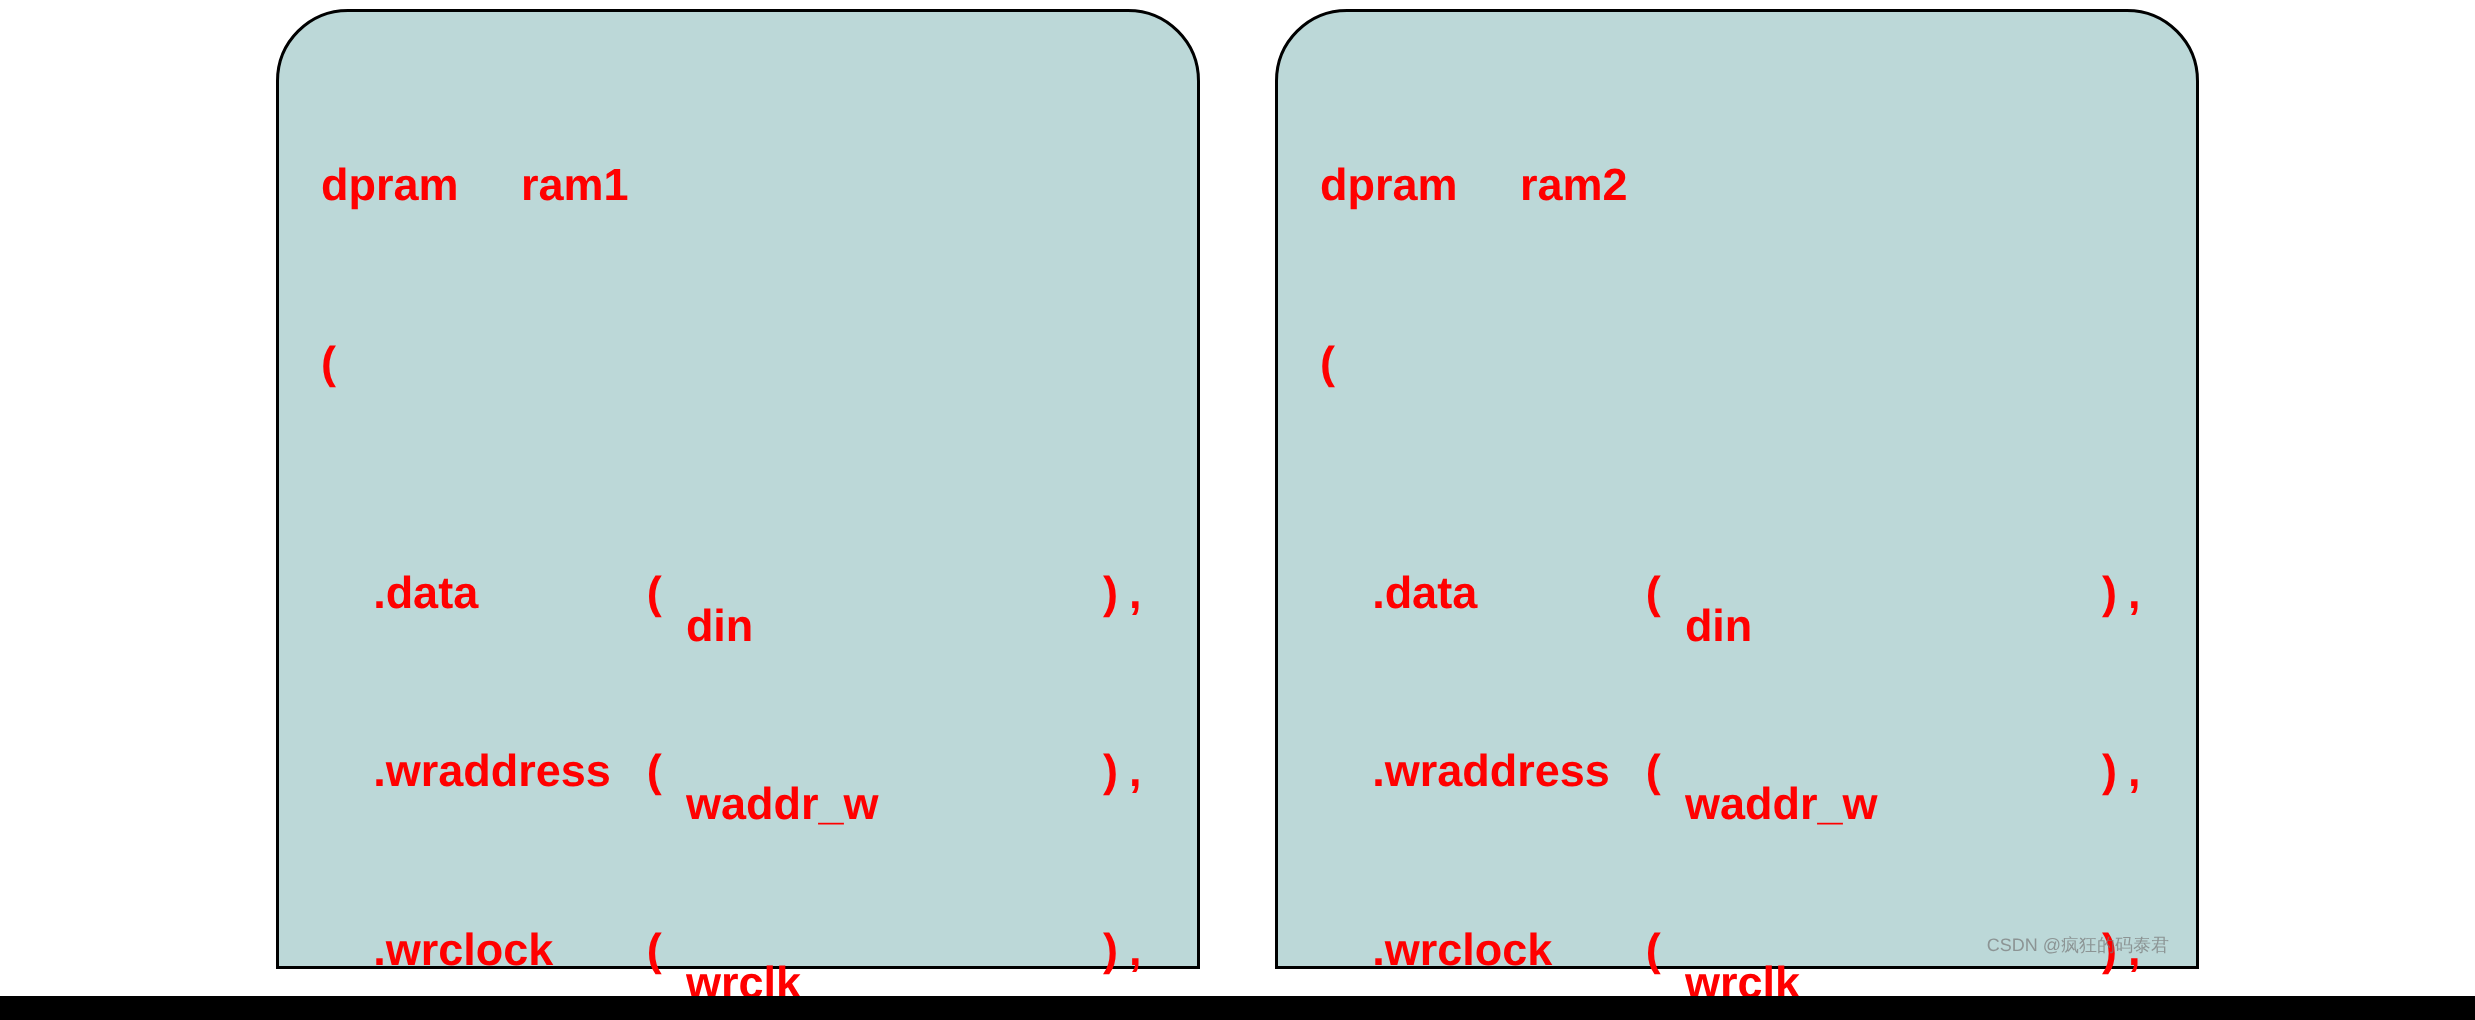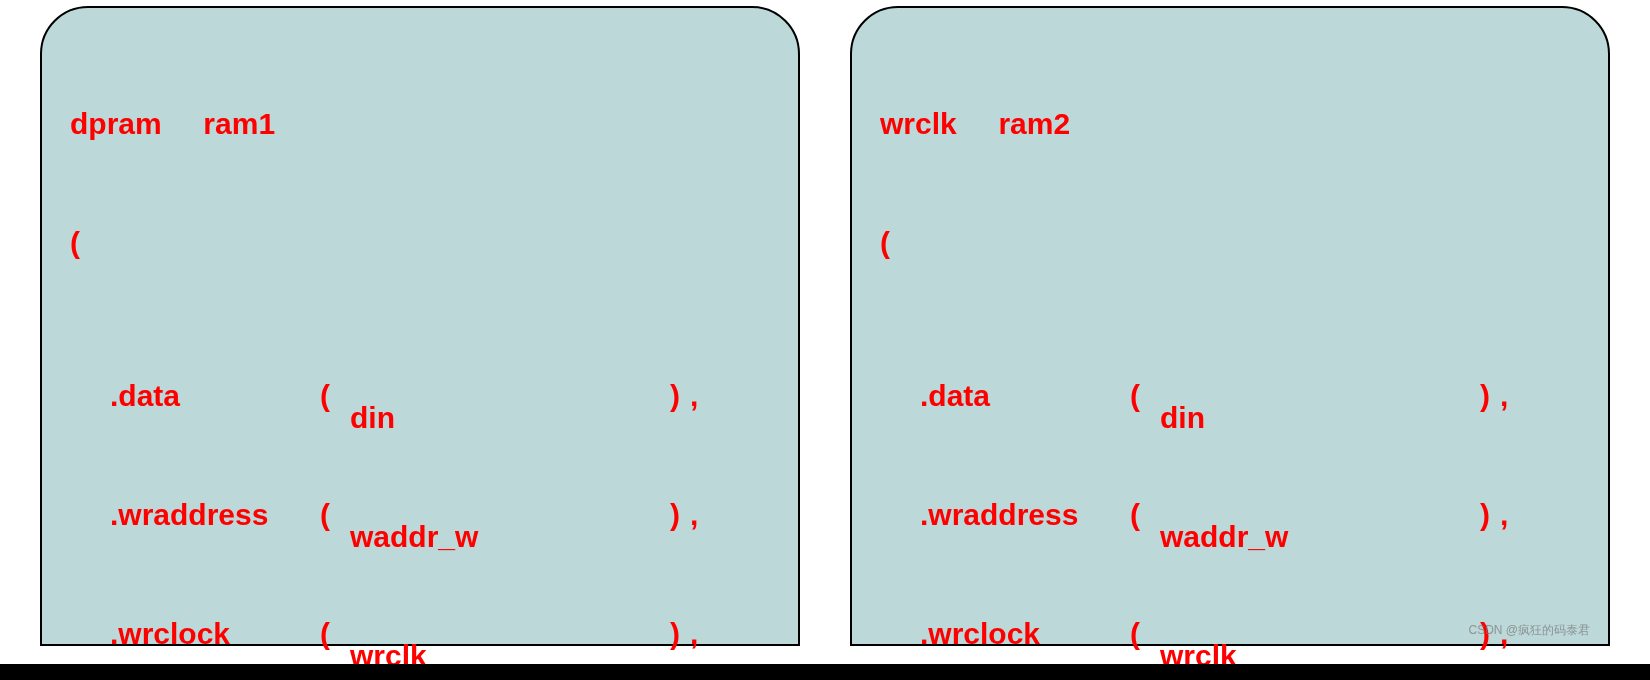"dpram ram1" .box { width: 760px -> 616px }
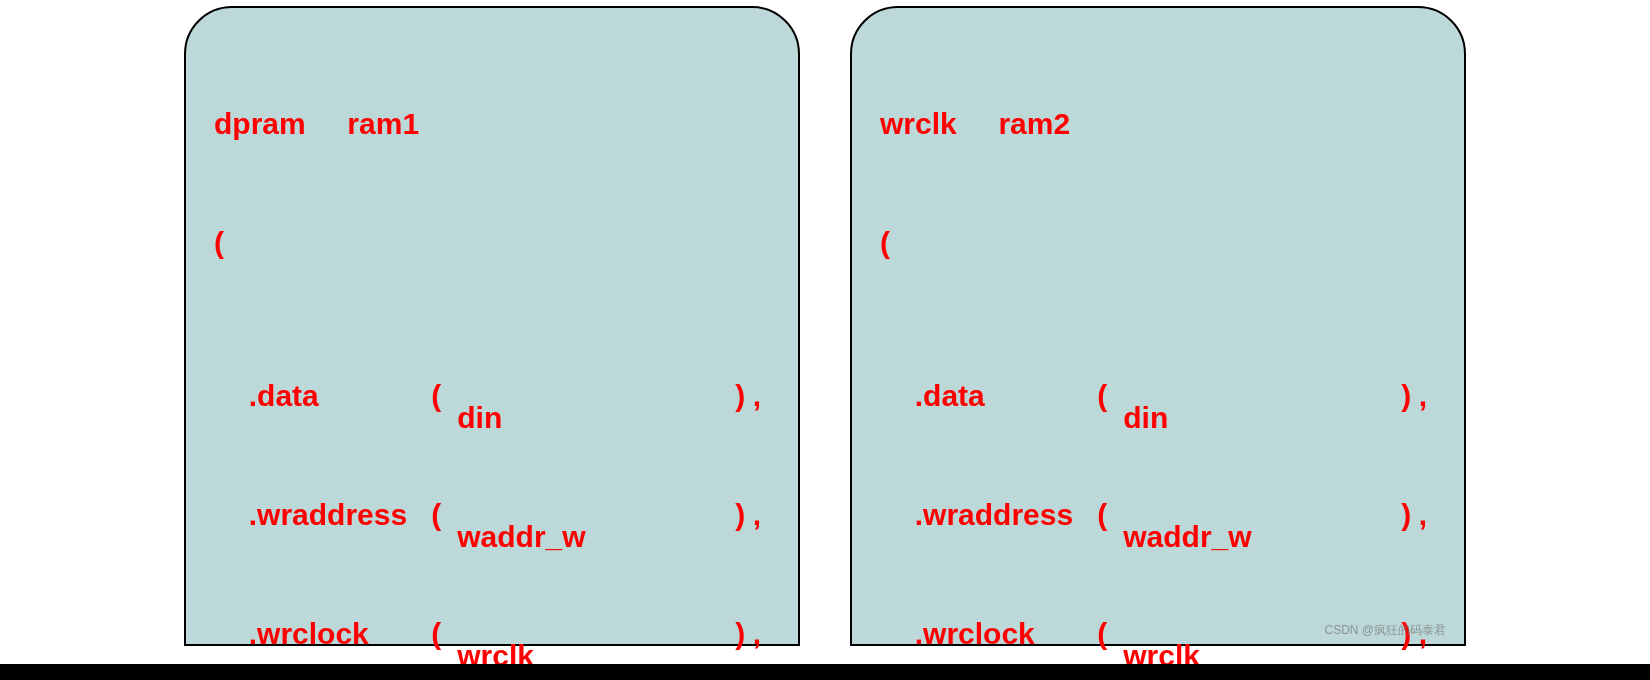"wrclk ram2" span { text: wrclk -> dpram }
